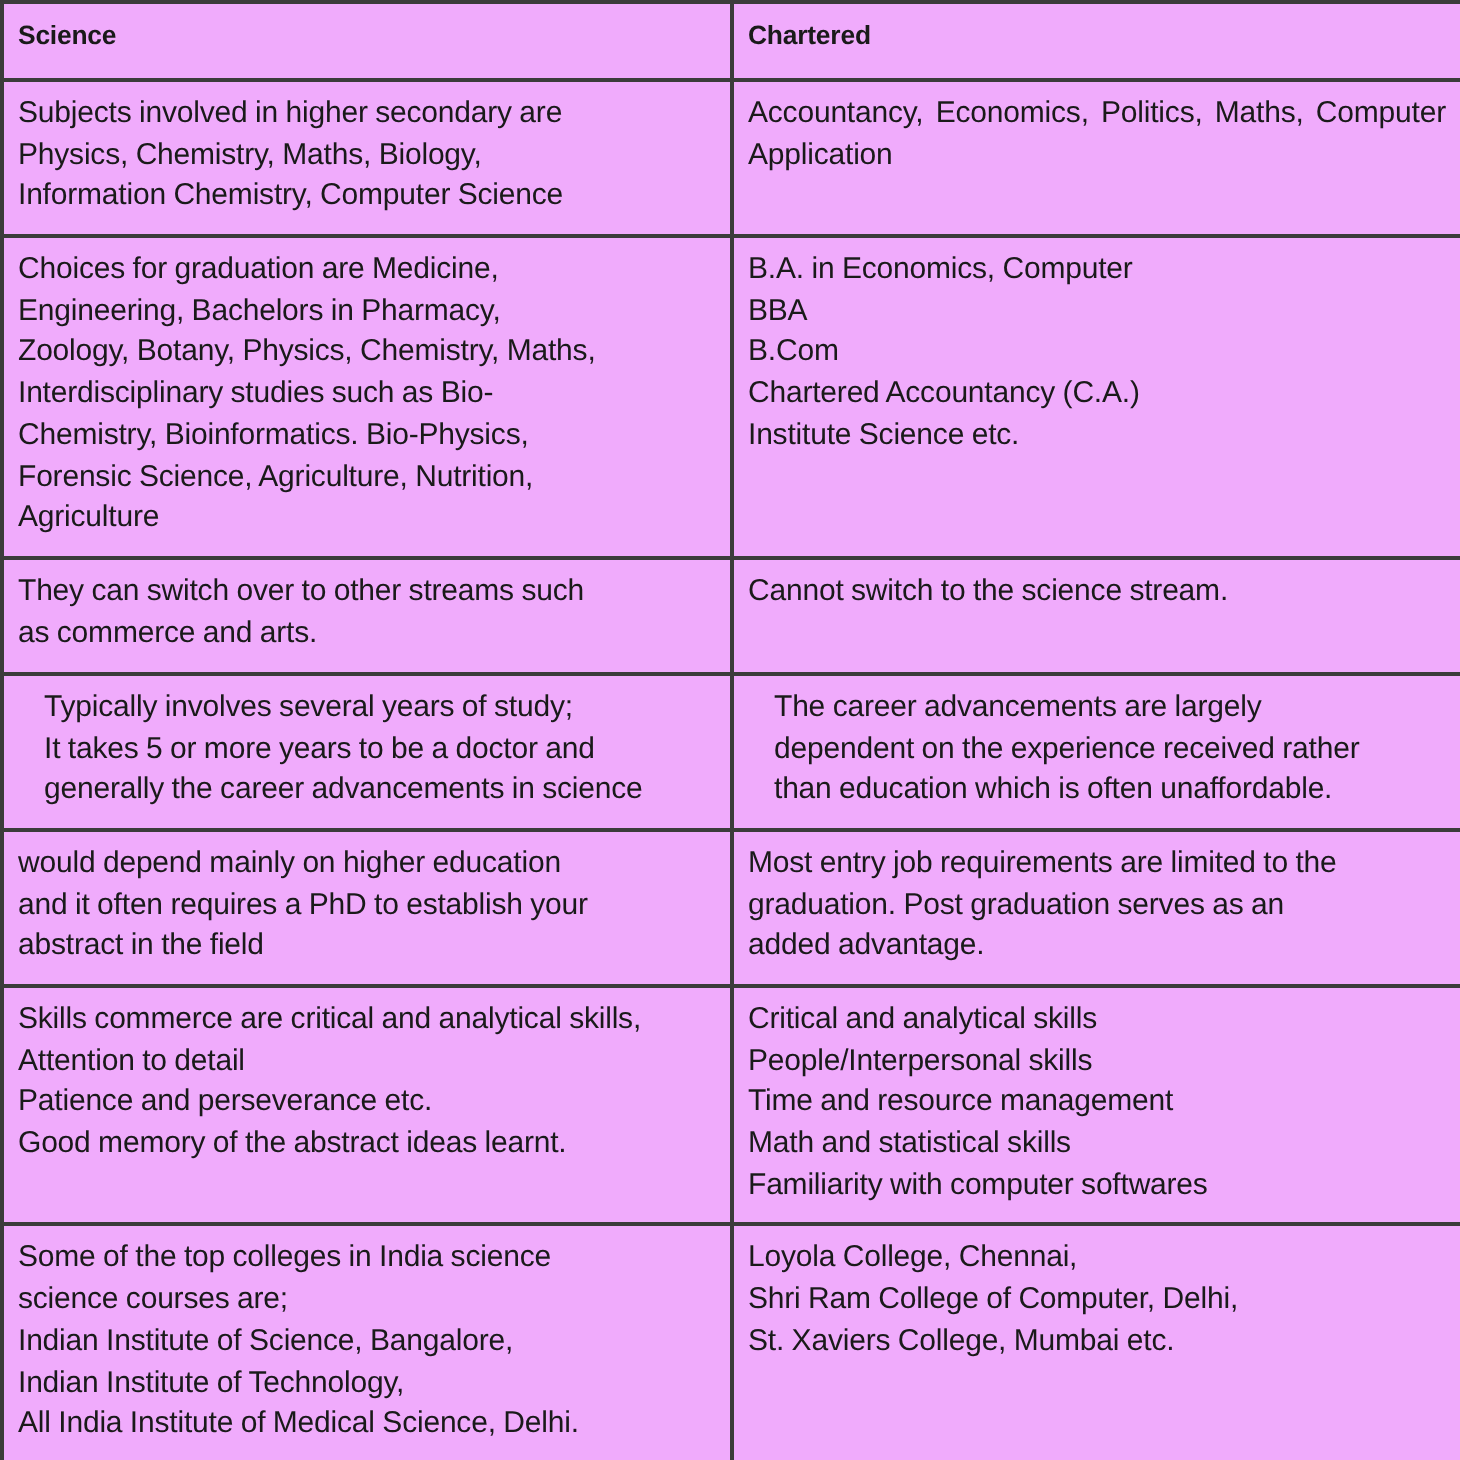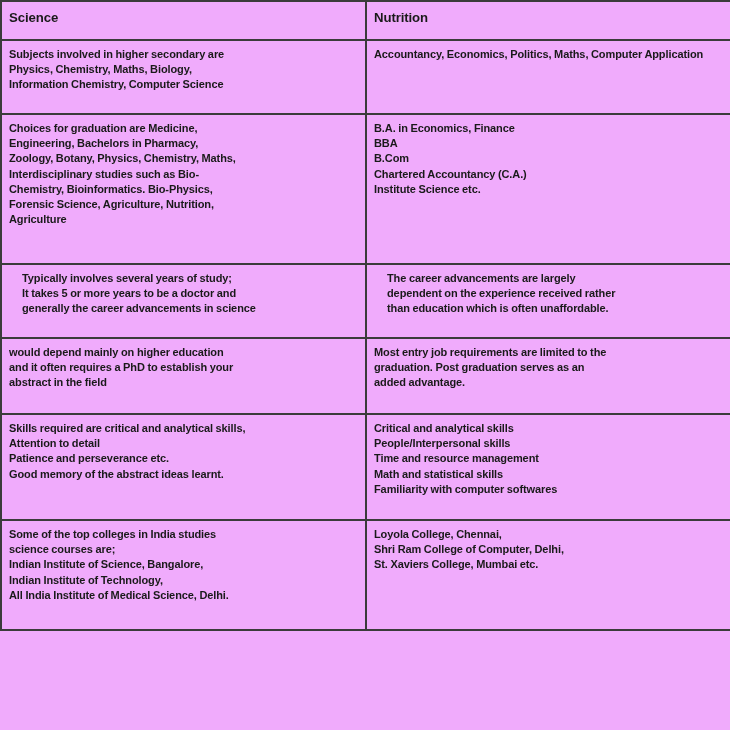"Nutrition" th { text: Nutrition -> Chartered }
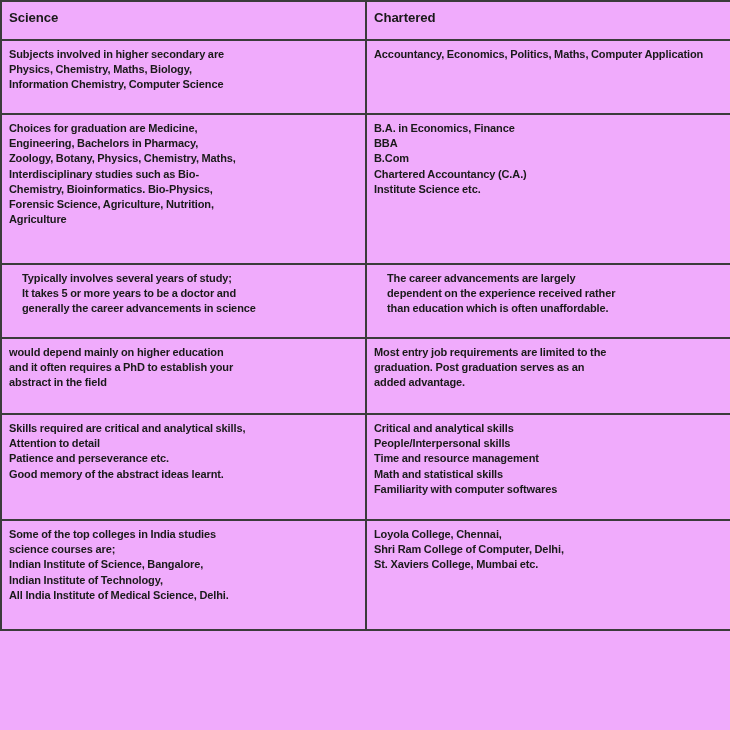"Subjects involved in higher secondary" table.compare th, table.compare td { font-size: 11px -> 15px; font-weight: bold -> none }
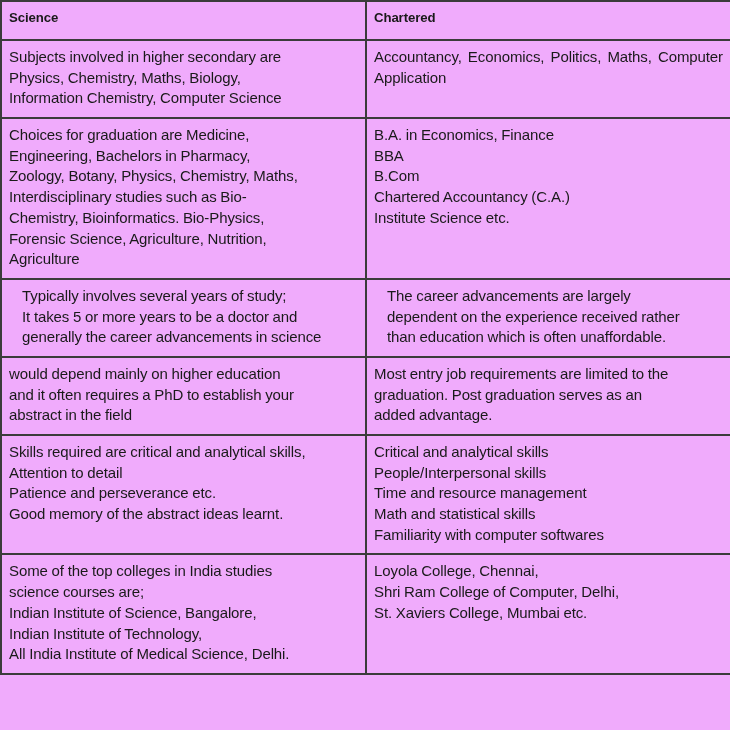"B.A. in Economics, Finance" span { text: Finance -> Computer }
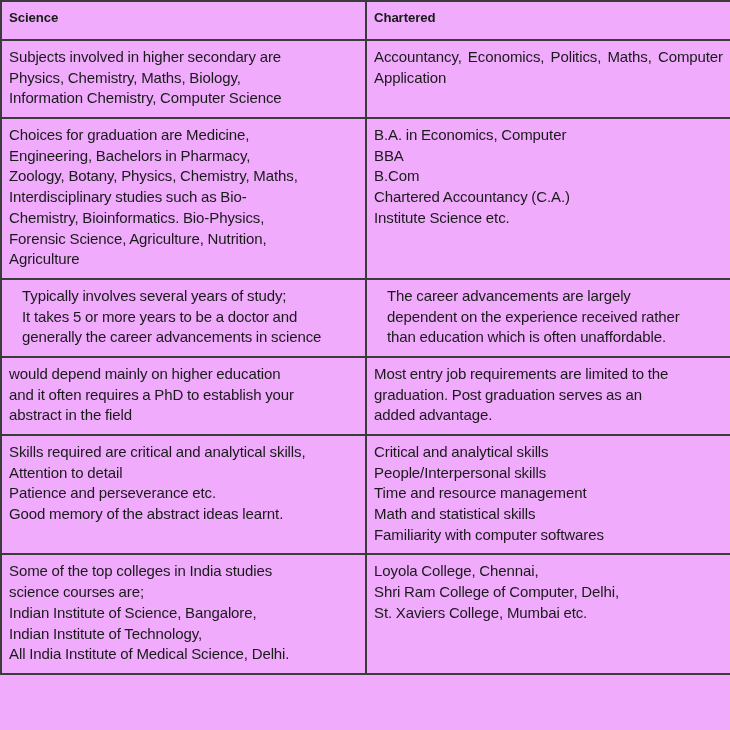"They can switch over to" tr.r-3 { html: none -> <tr> <td> <span>They can switch over to other streams such</span> <span>as commerce and arts.</span> </td> <td> <span>Cannot switch to the science stream.</span> </td> </tr> }
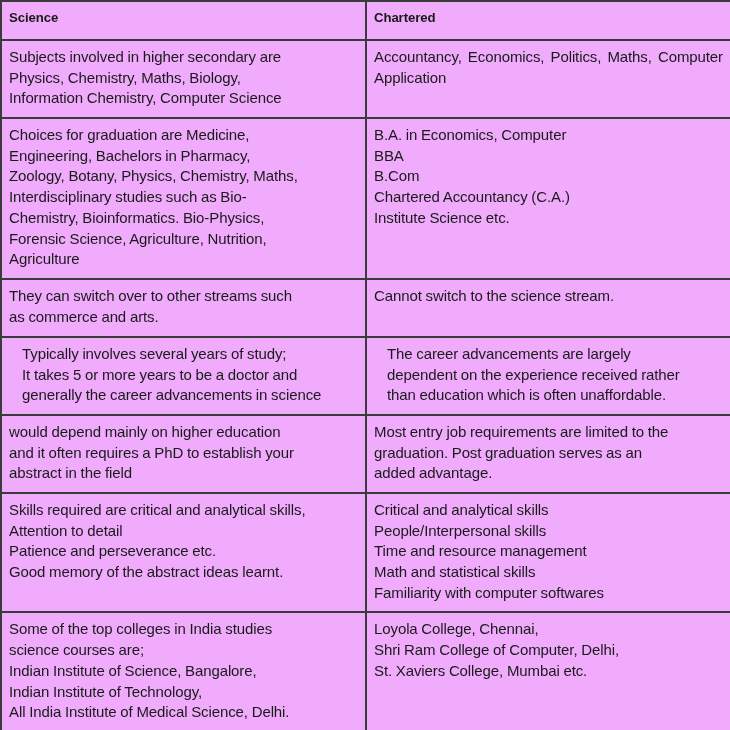"Skills required are critical and" span { text: required -> commerce }
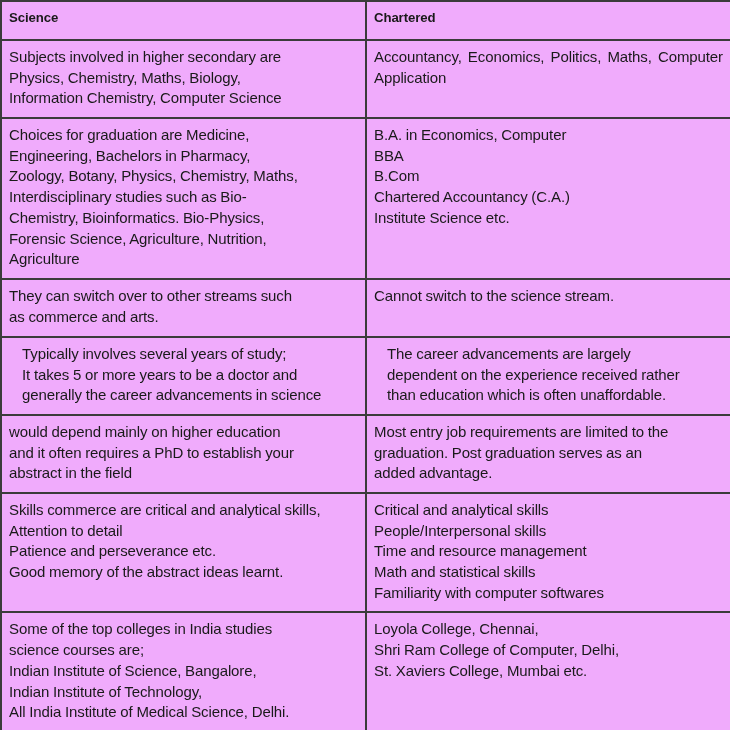"Some of the top colleges" span { text: studies -> science }
